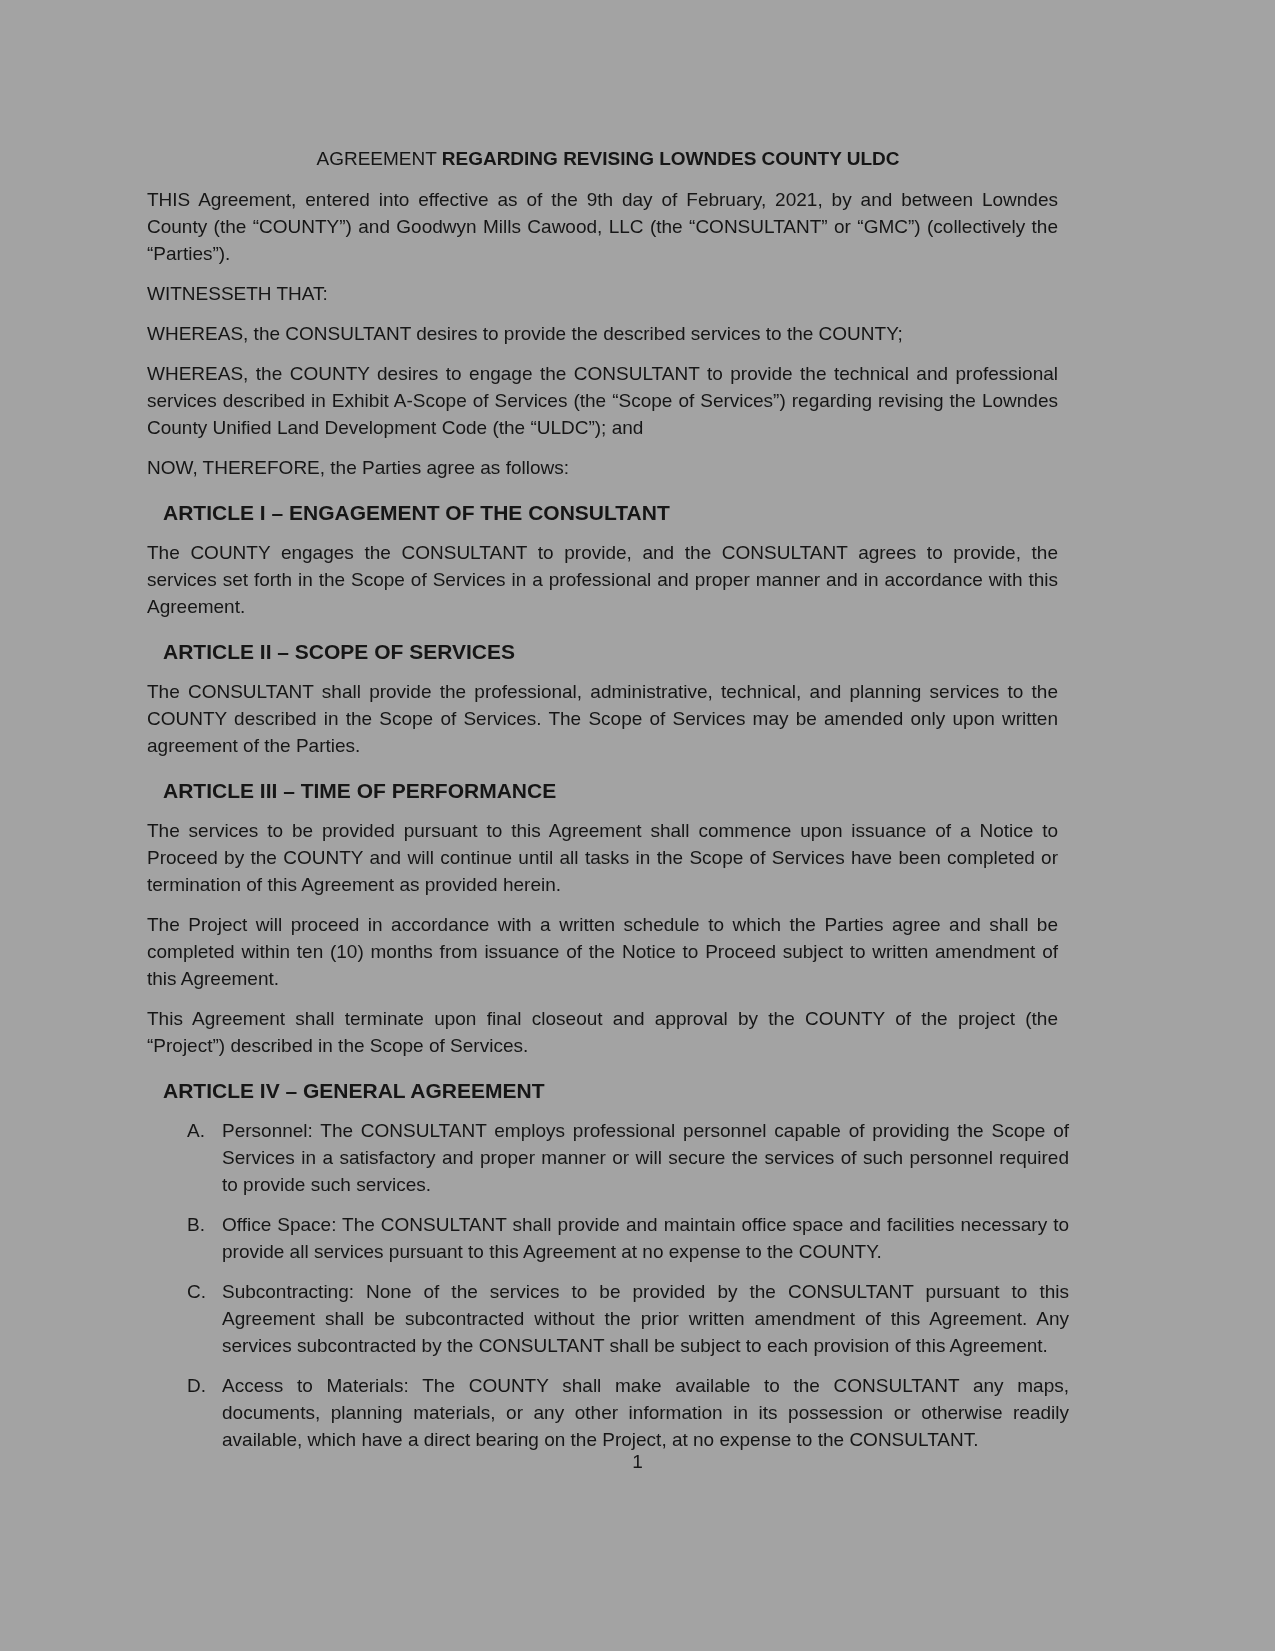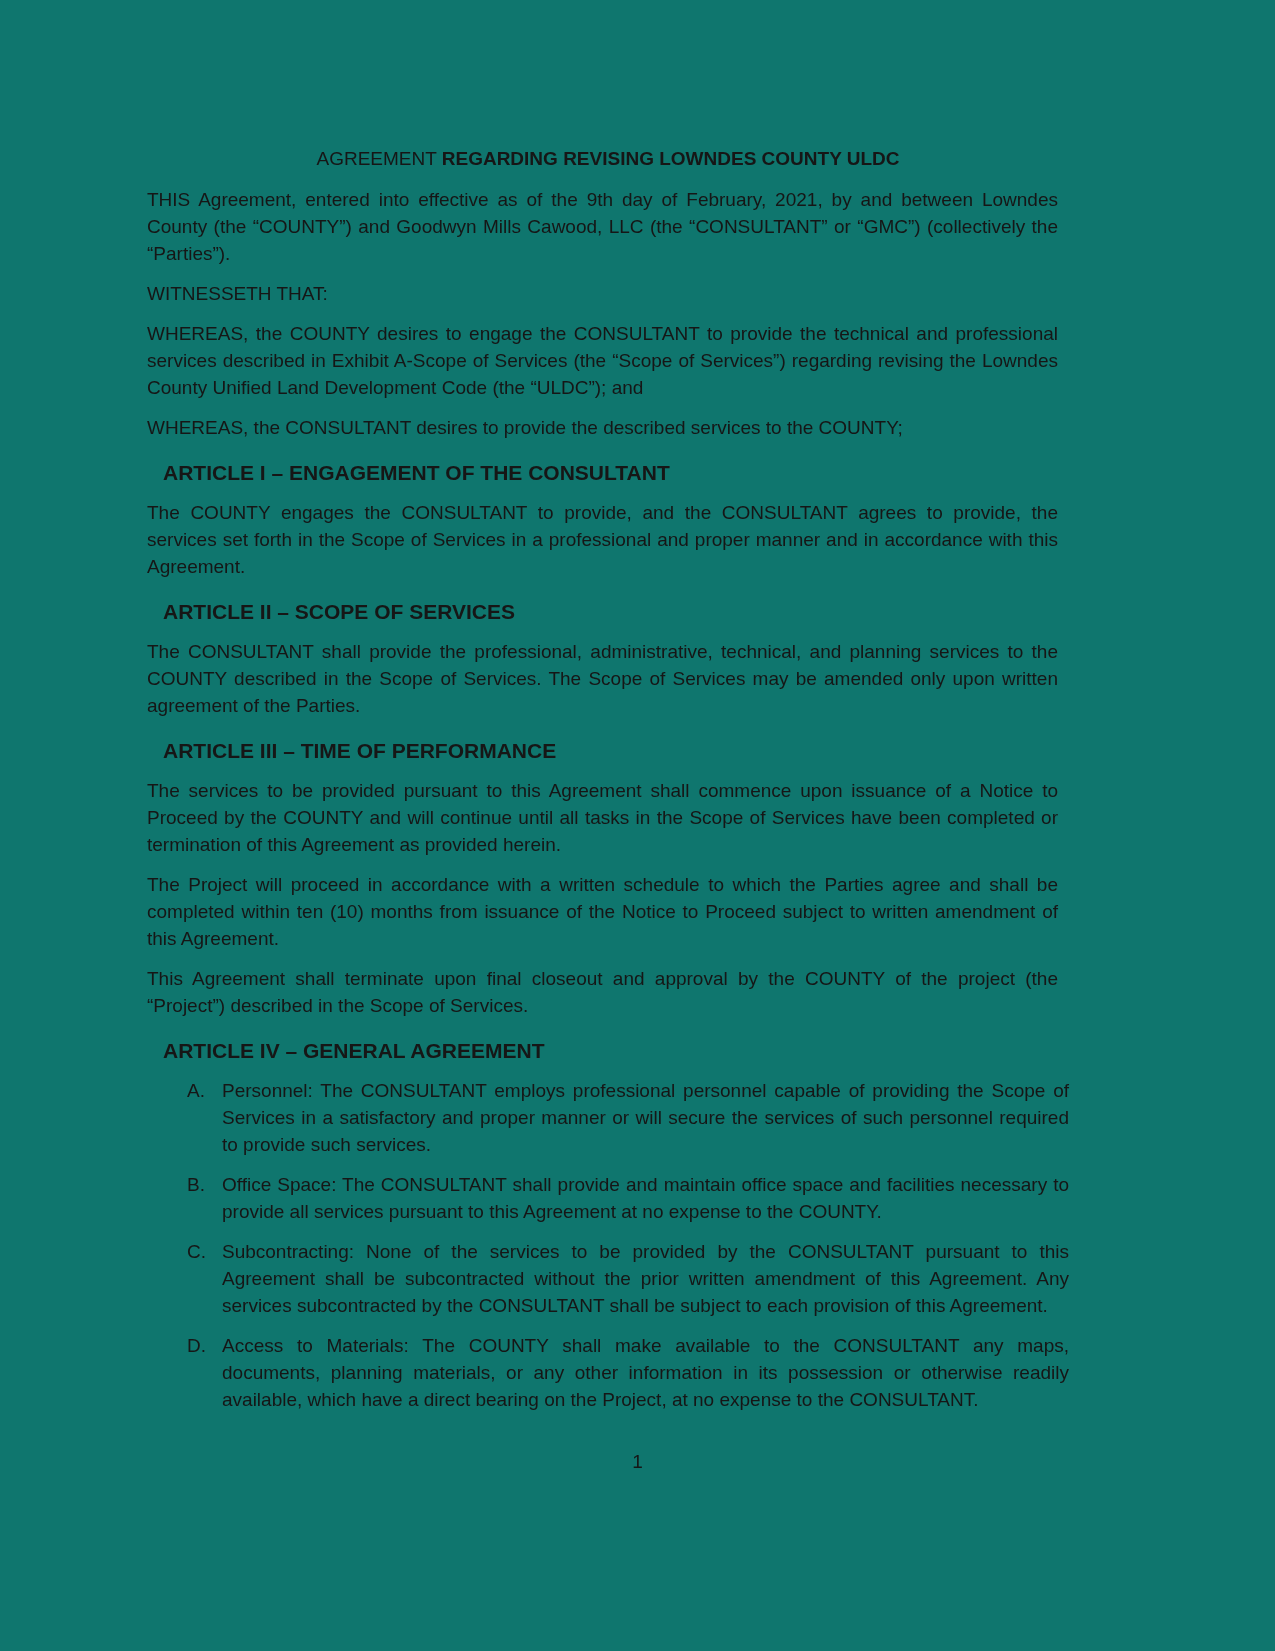"AGREEMENT REGARDING REVISING LOWNDES" .page { background: #0f766e -> #a3a3a3 }
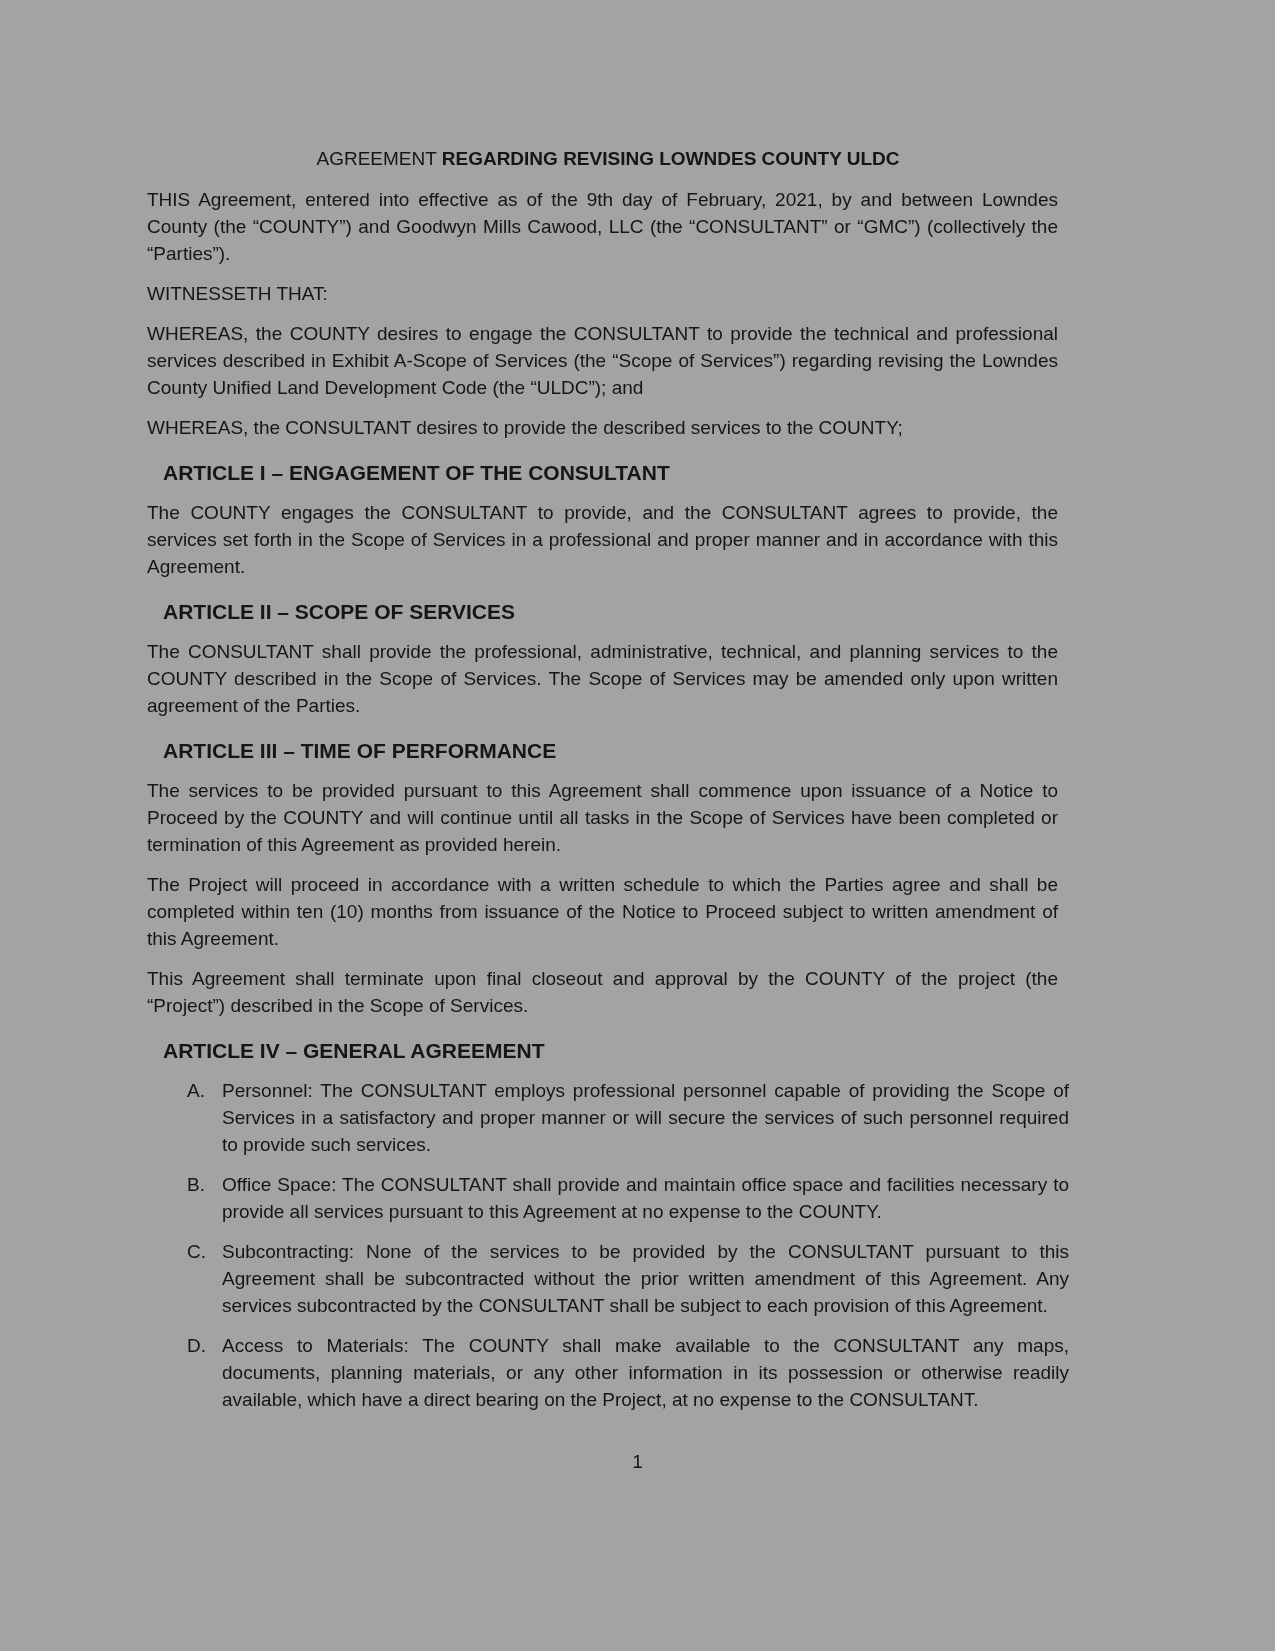"WHEREAS, the COUNTY desires to" p.just { order: before "WHEREAS, the CONSULTANT desires to" -> after "WHEREAS, the CONSULTANT desires to" }
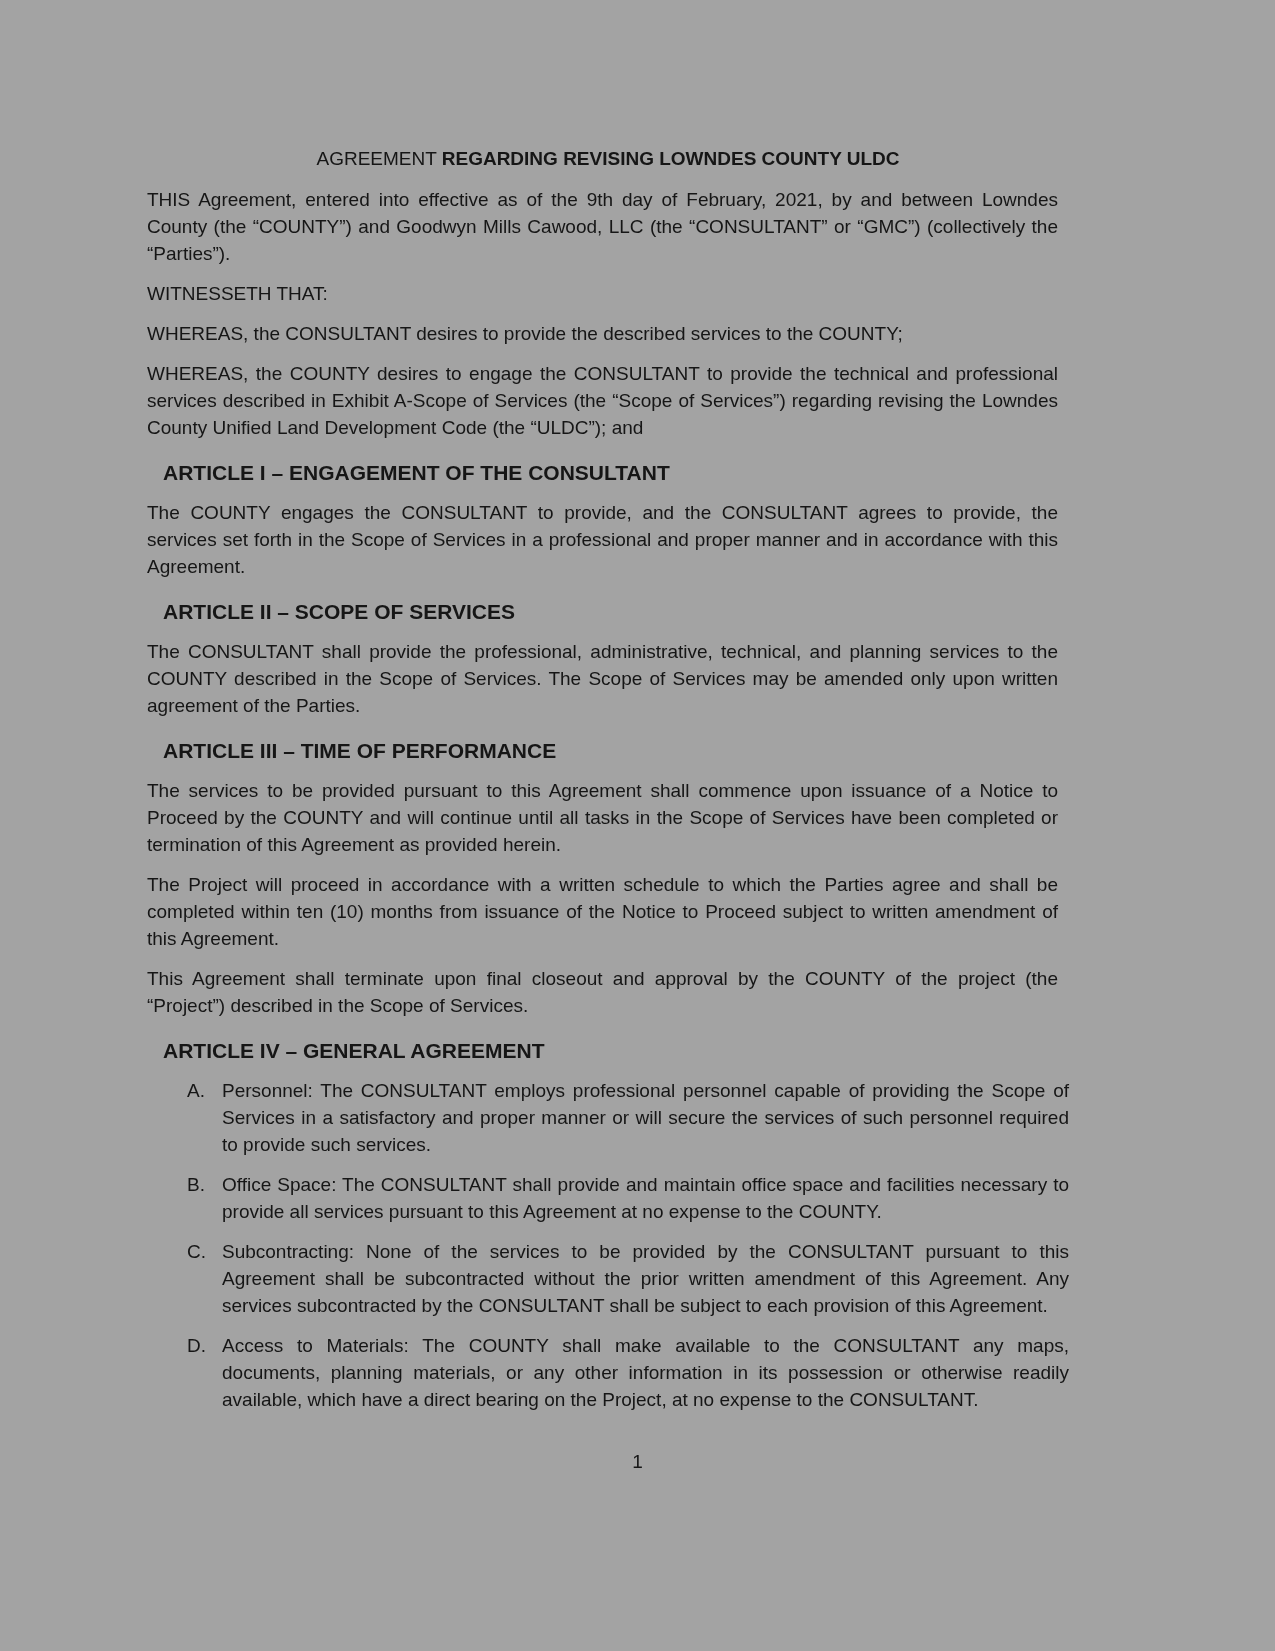"NOW, THEREFORE, the Parties agree" p { html: none -> <p>NOW, THEREFORE, the Parties agree as follows:</p> }
